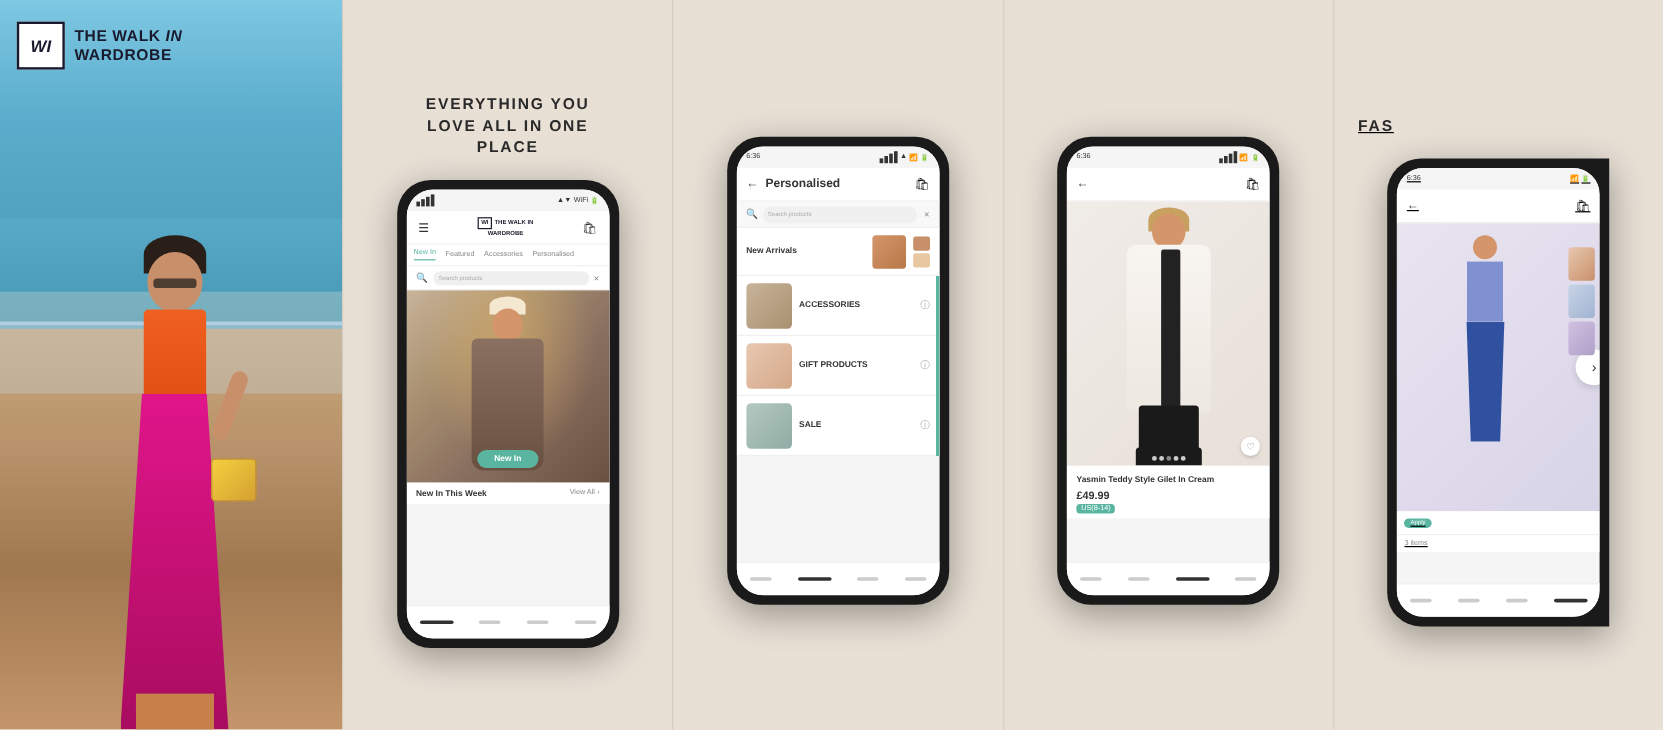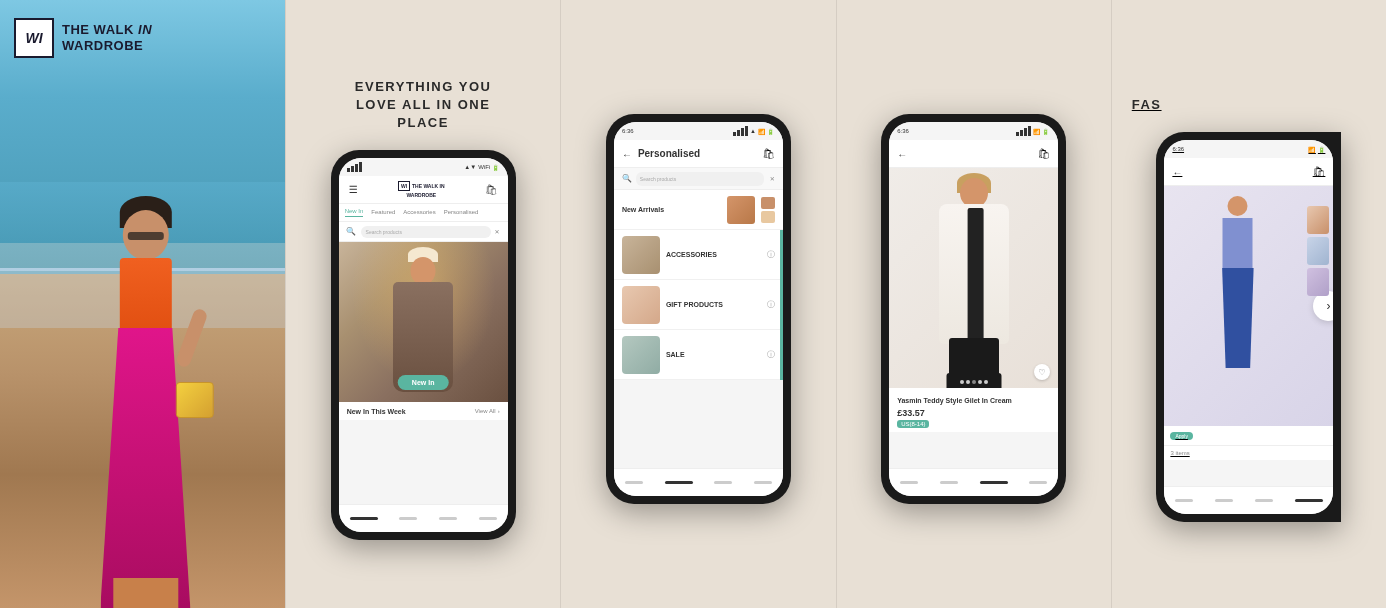"£33.57" div.app3-price { text: £33.57 -> £49.99 }
